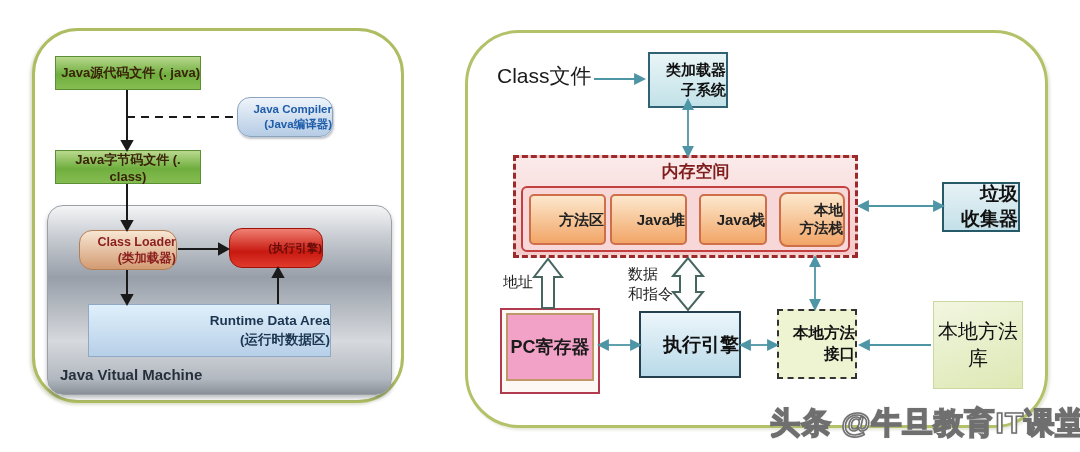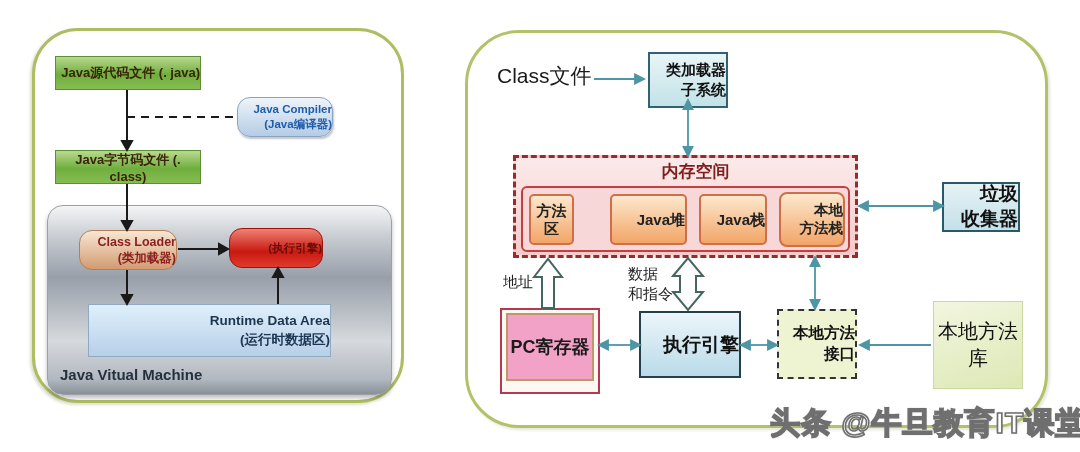"方法区" .m1 { width: 45px -> 77px }
